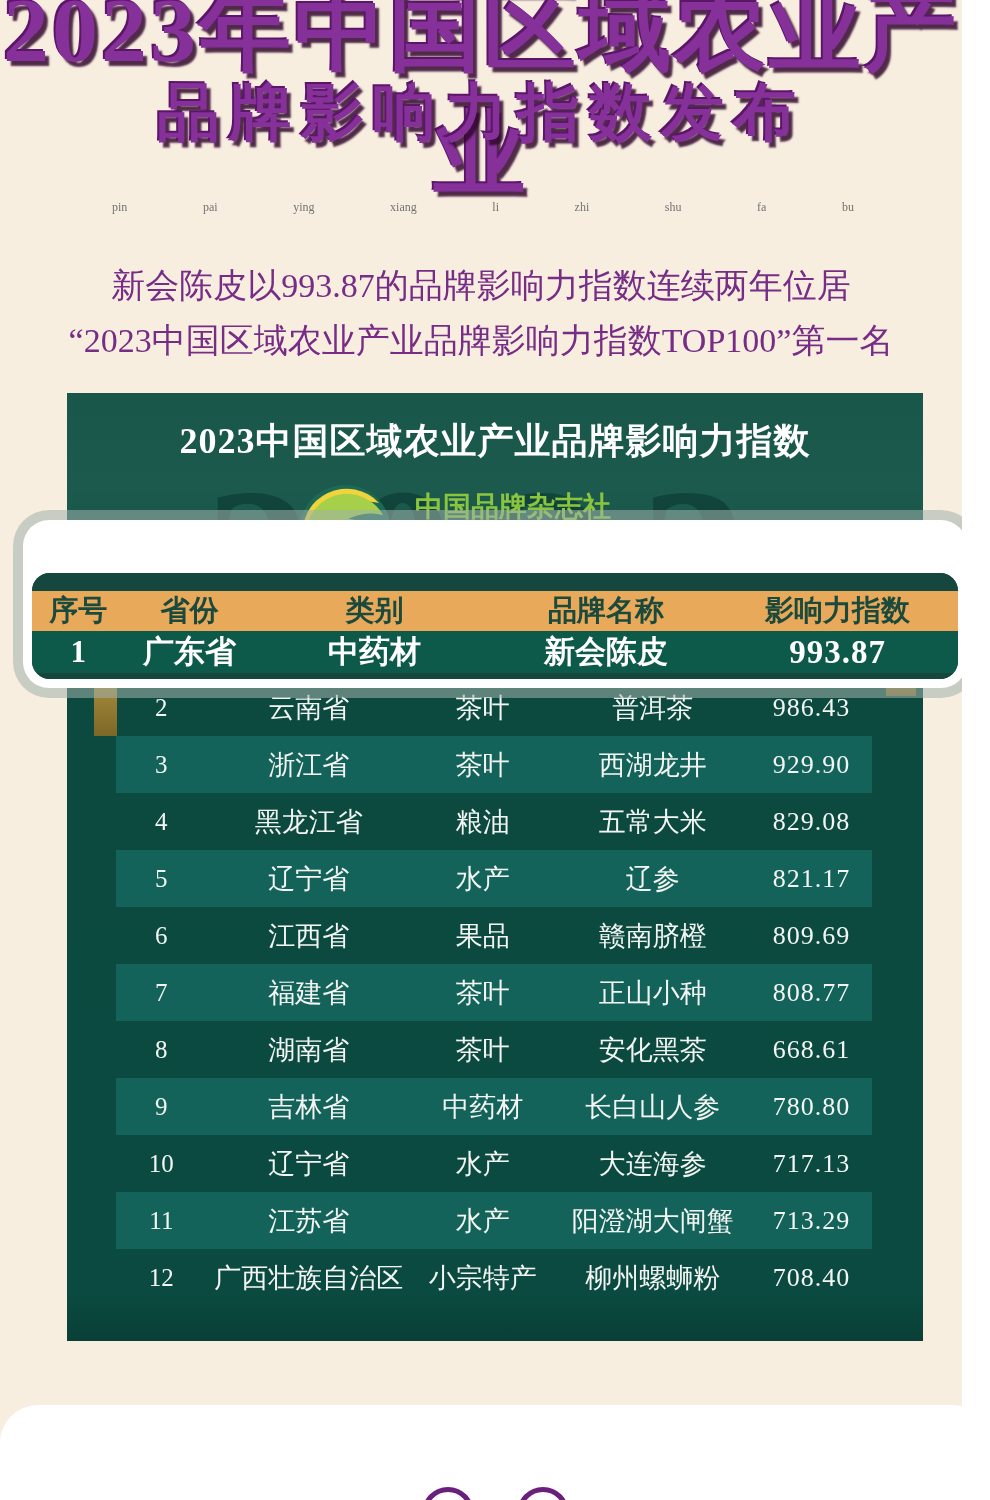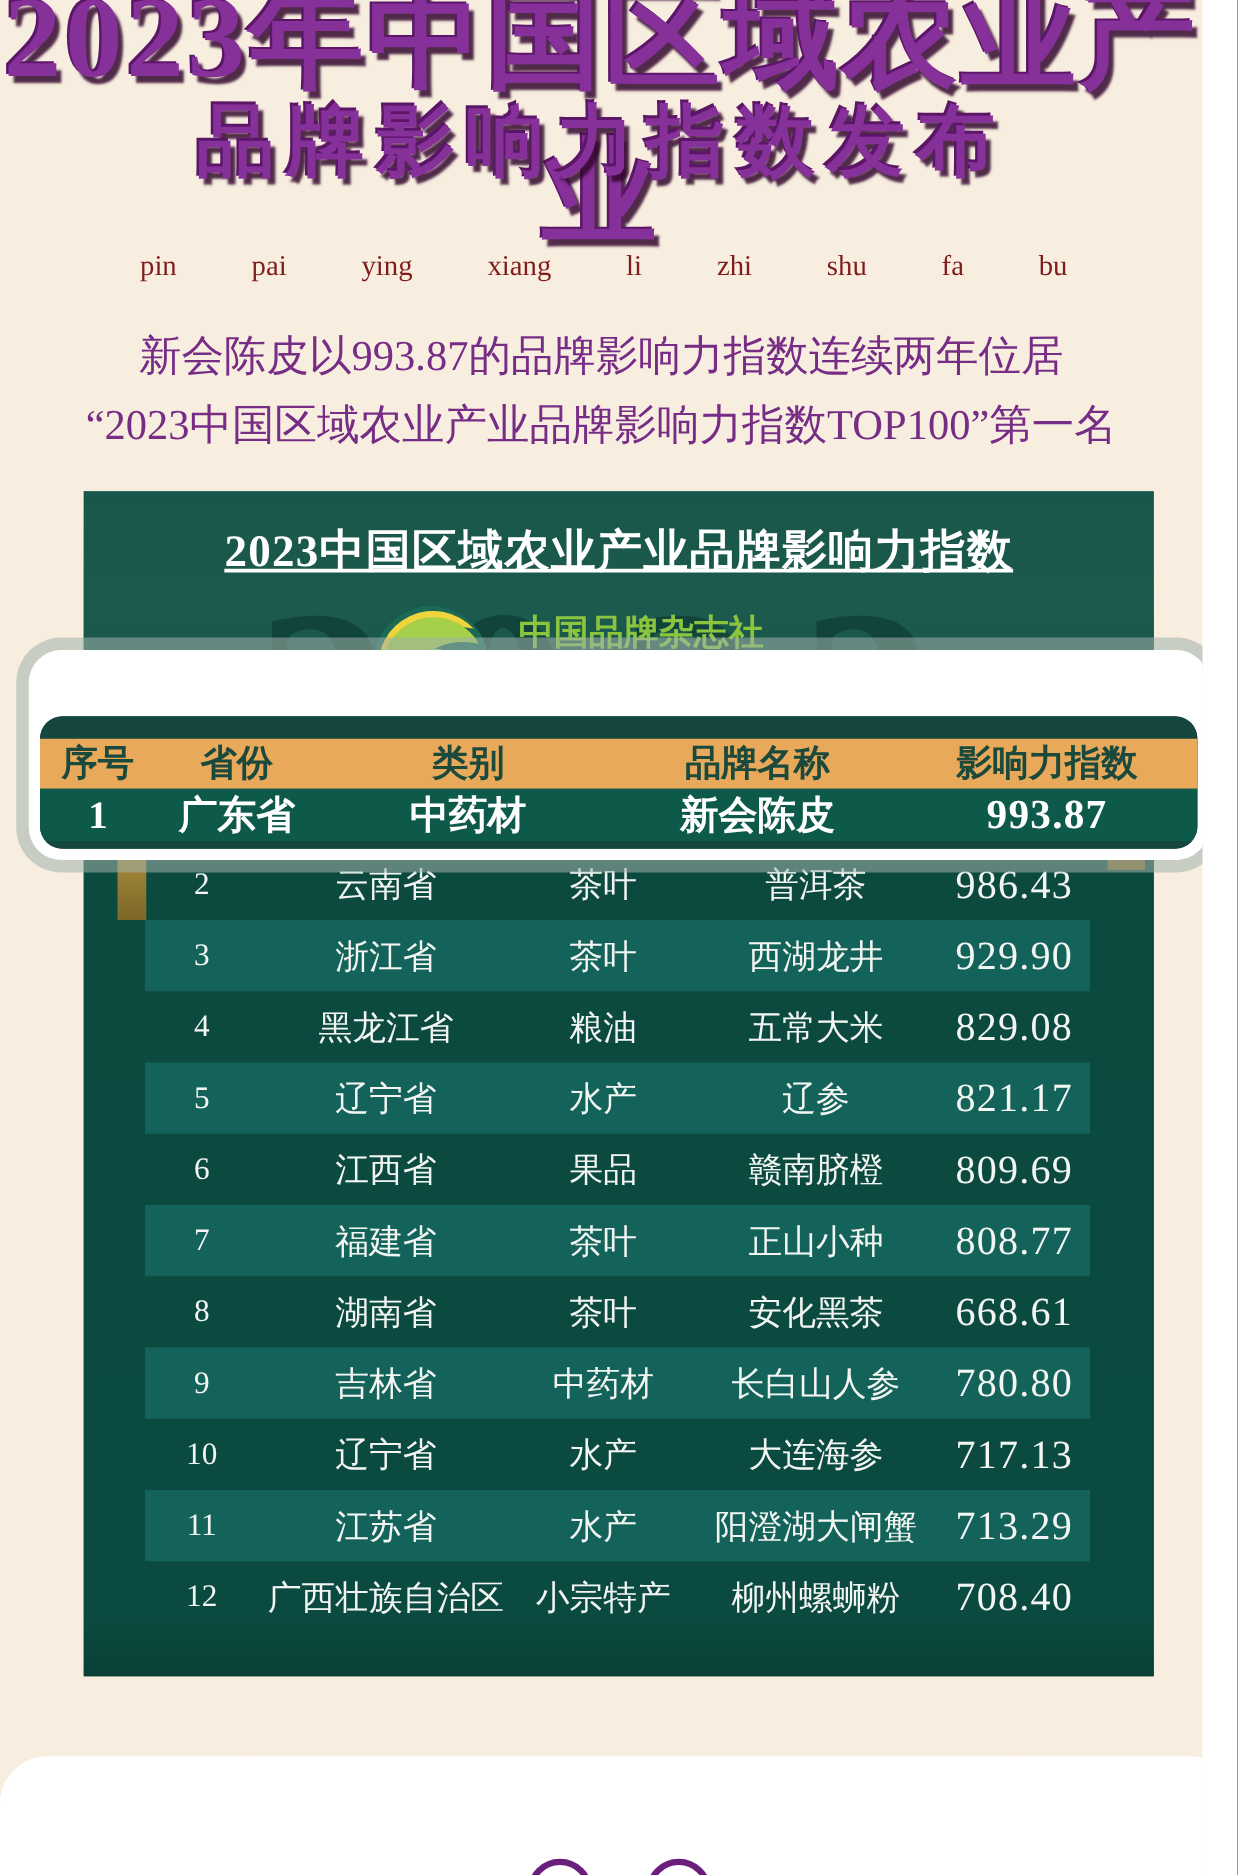"pin" .pinyin-row { color: #7f1d1d -> #737373; font-size: 23px -> 12px }
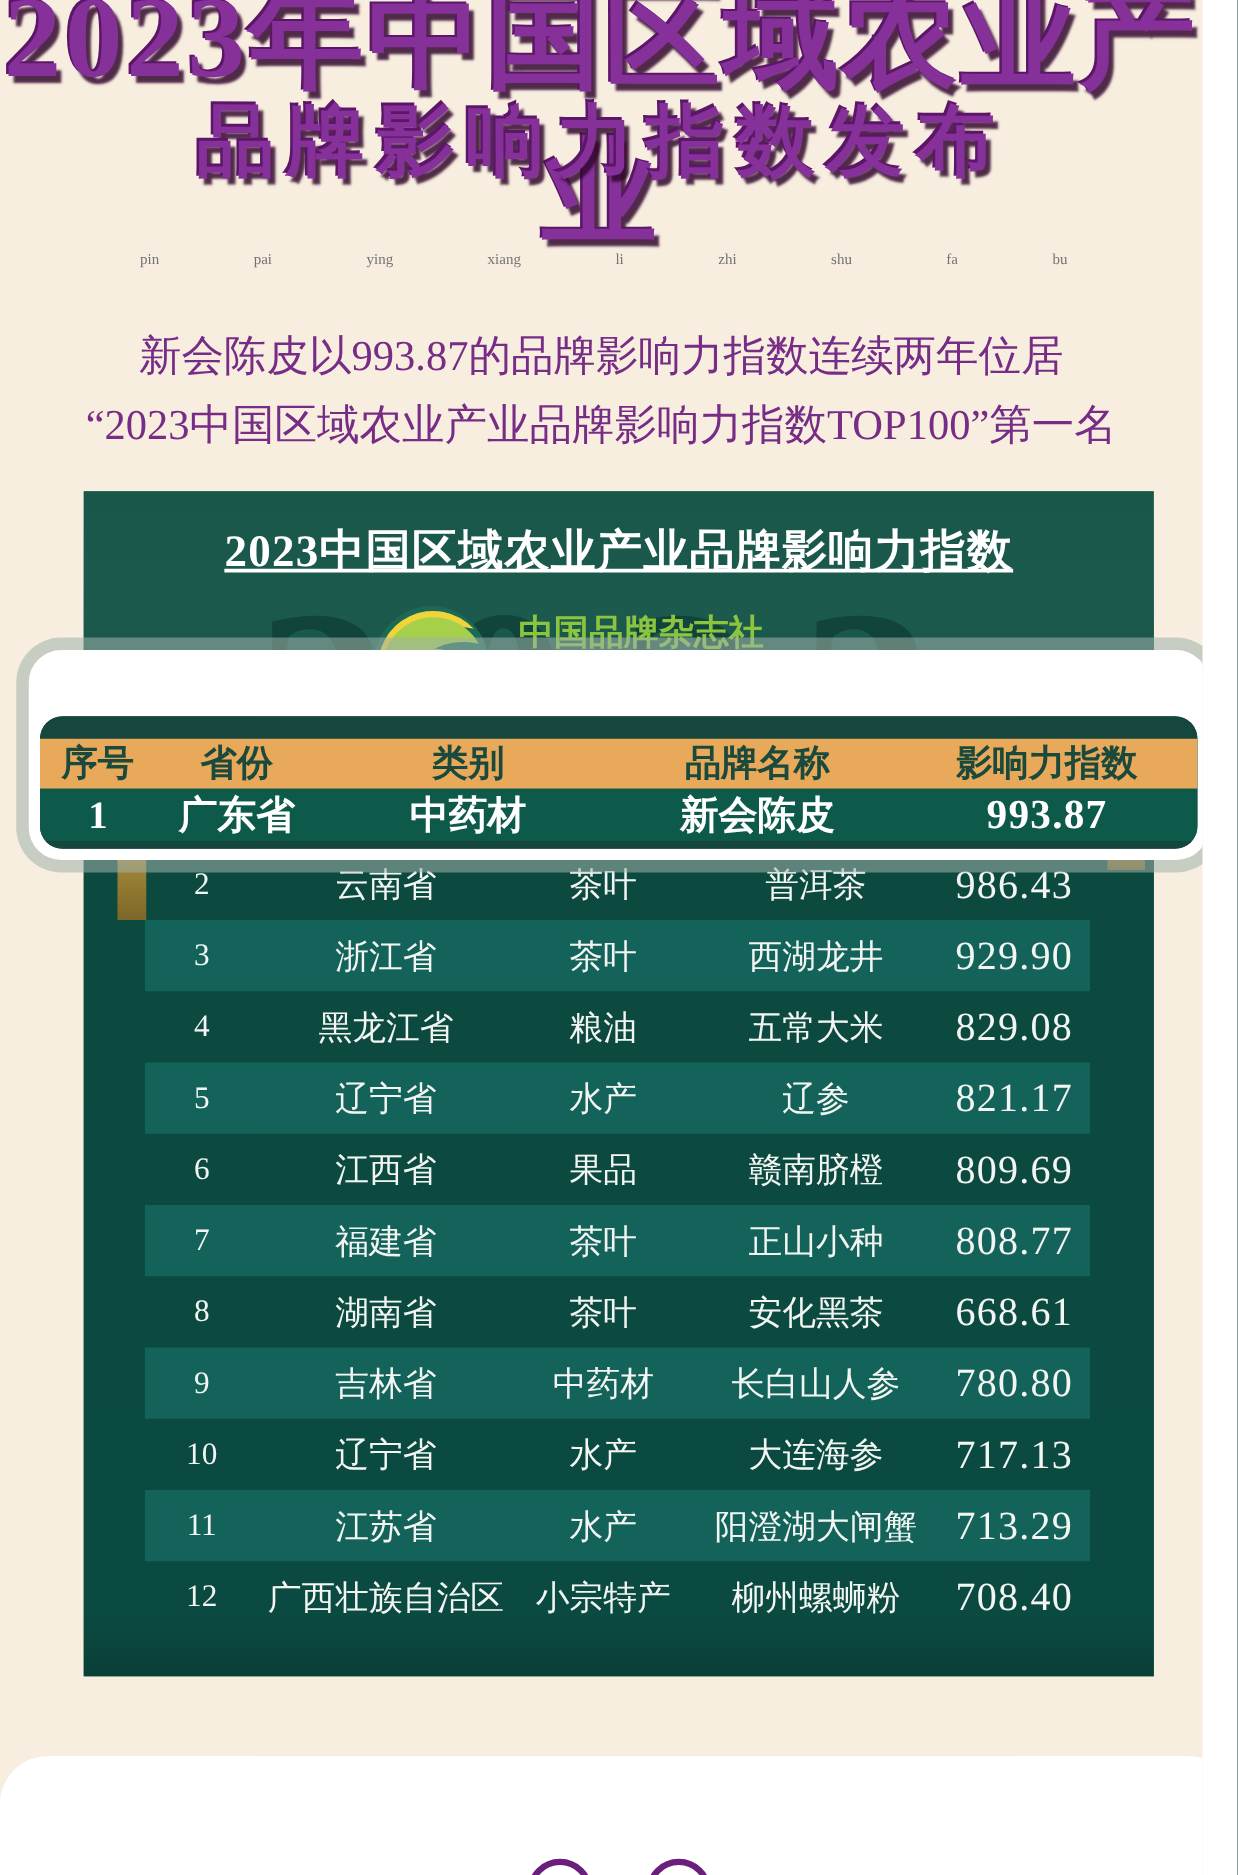"2023中国区域农业产业品牌影响力指数" .card-title { text-decoration: underline -> none }
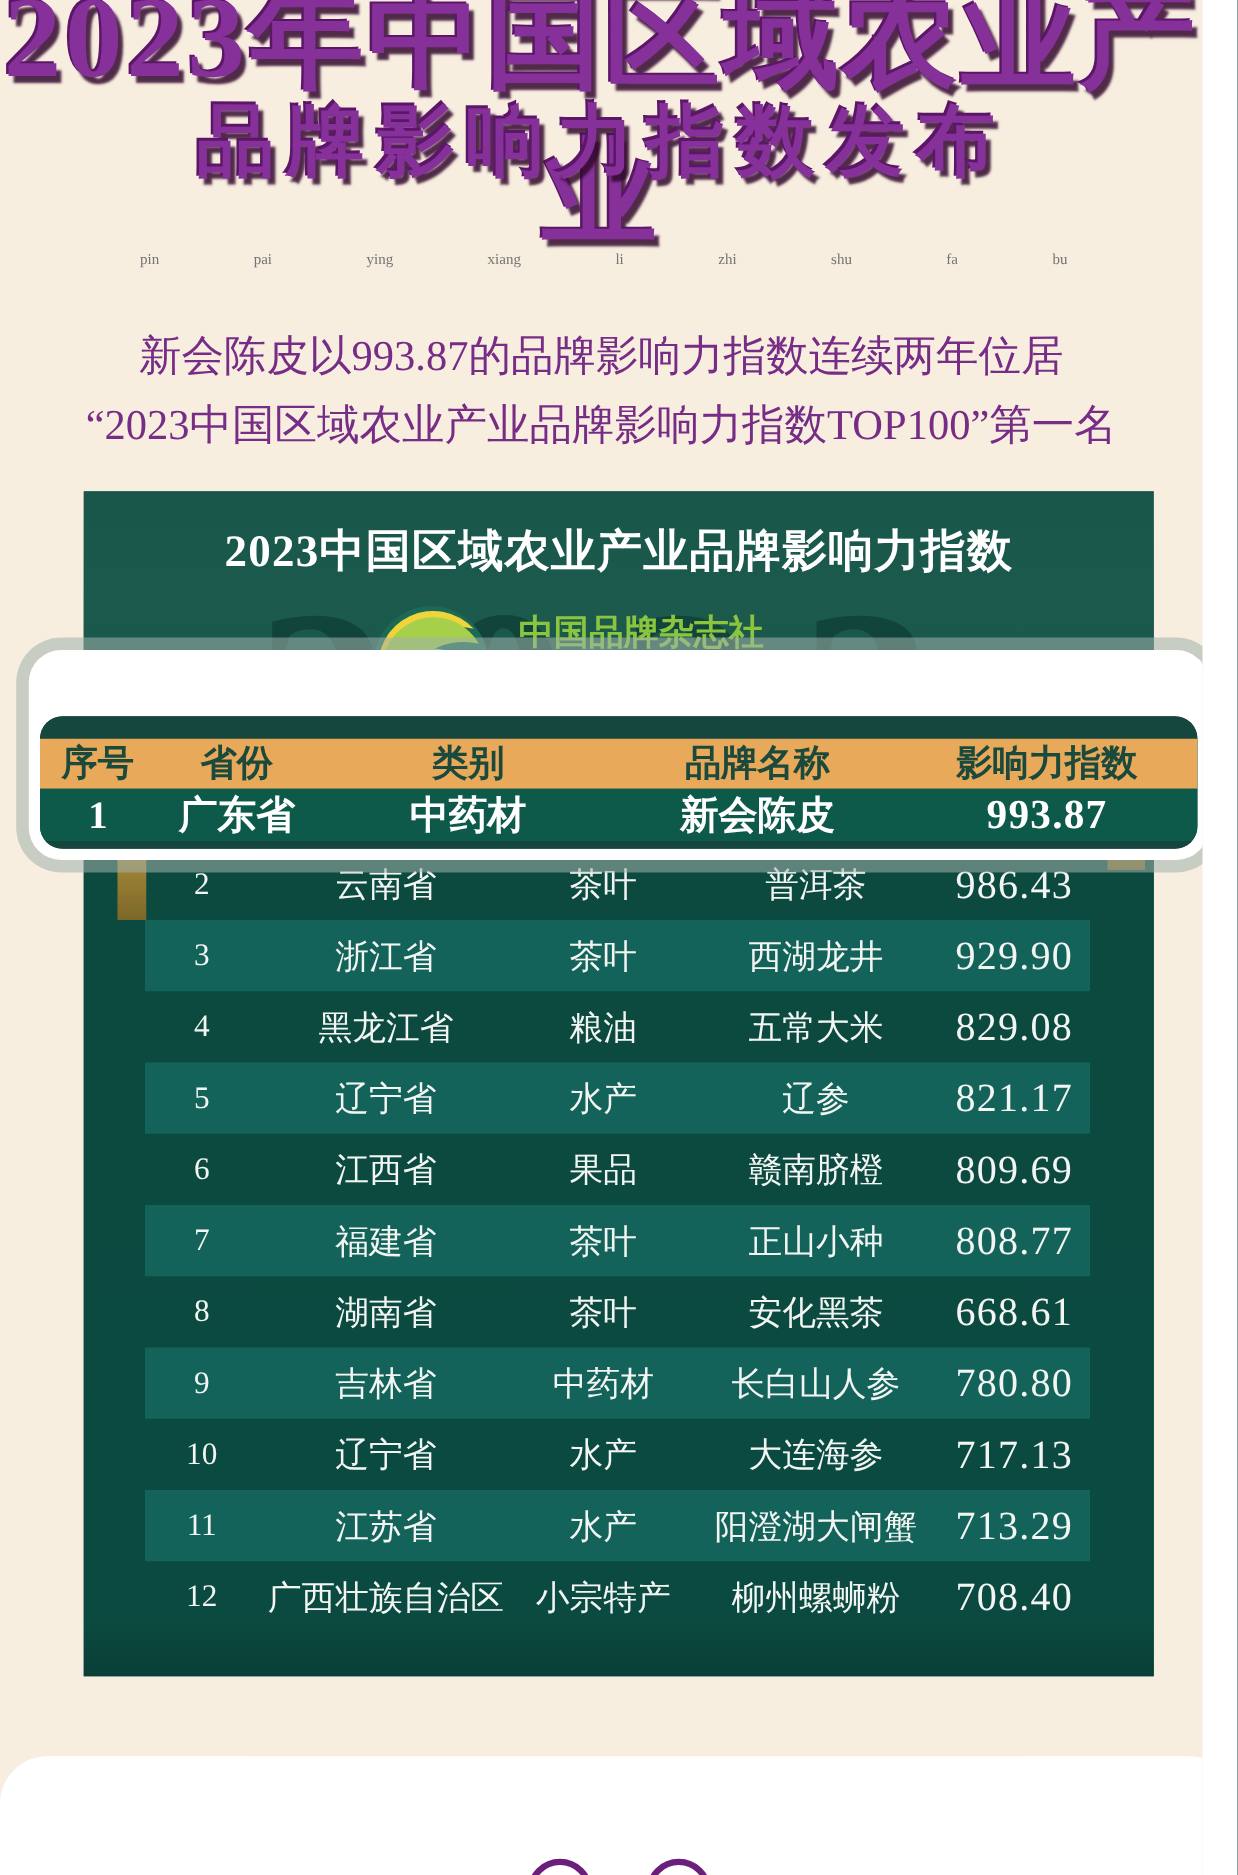"986.43" .t-row .c-index { font-size: 32px -> 26px }
